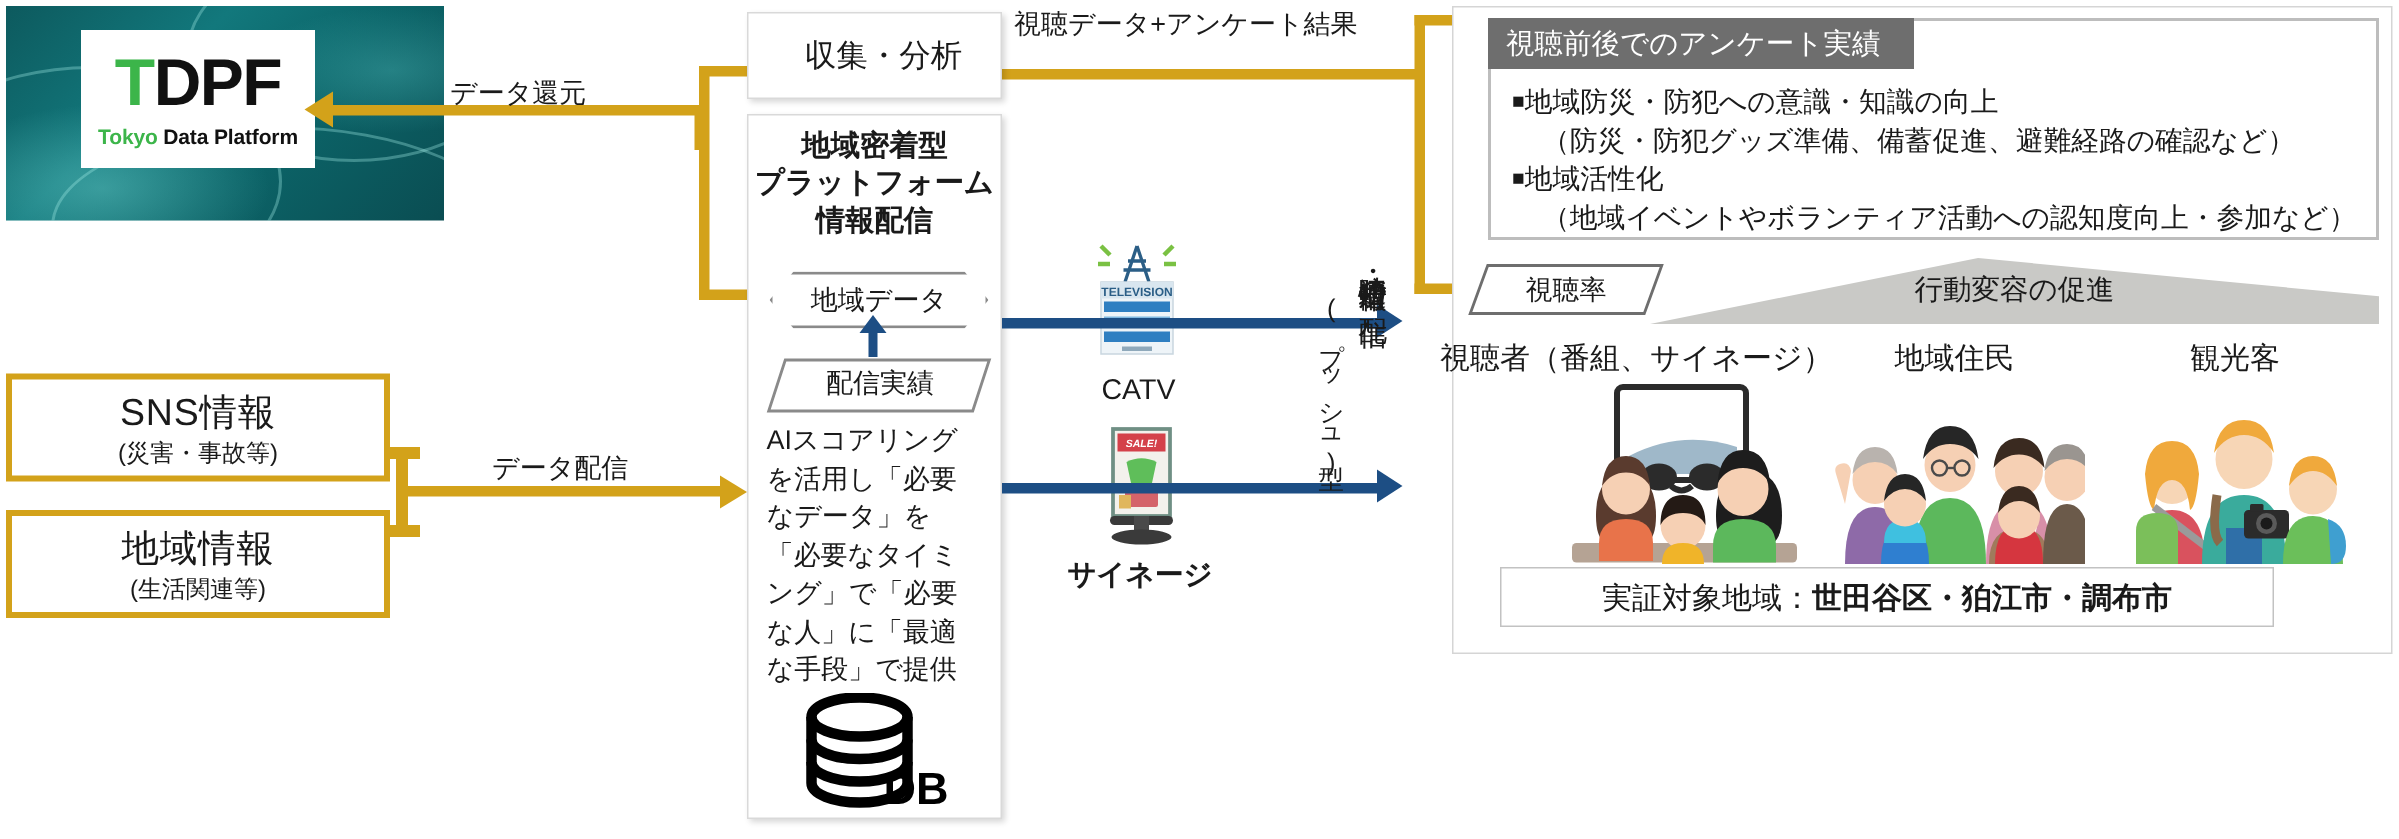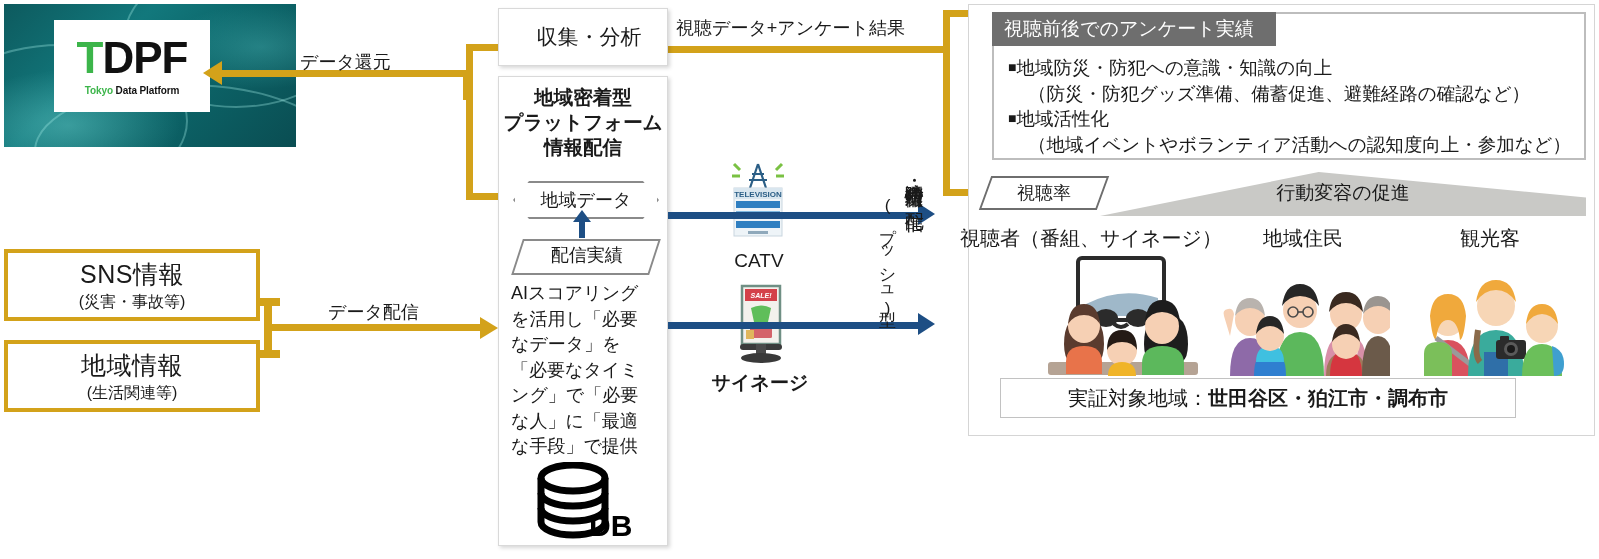"視聴データ+アンケート結果" div.abs { top: 16px -> 4px }
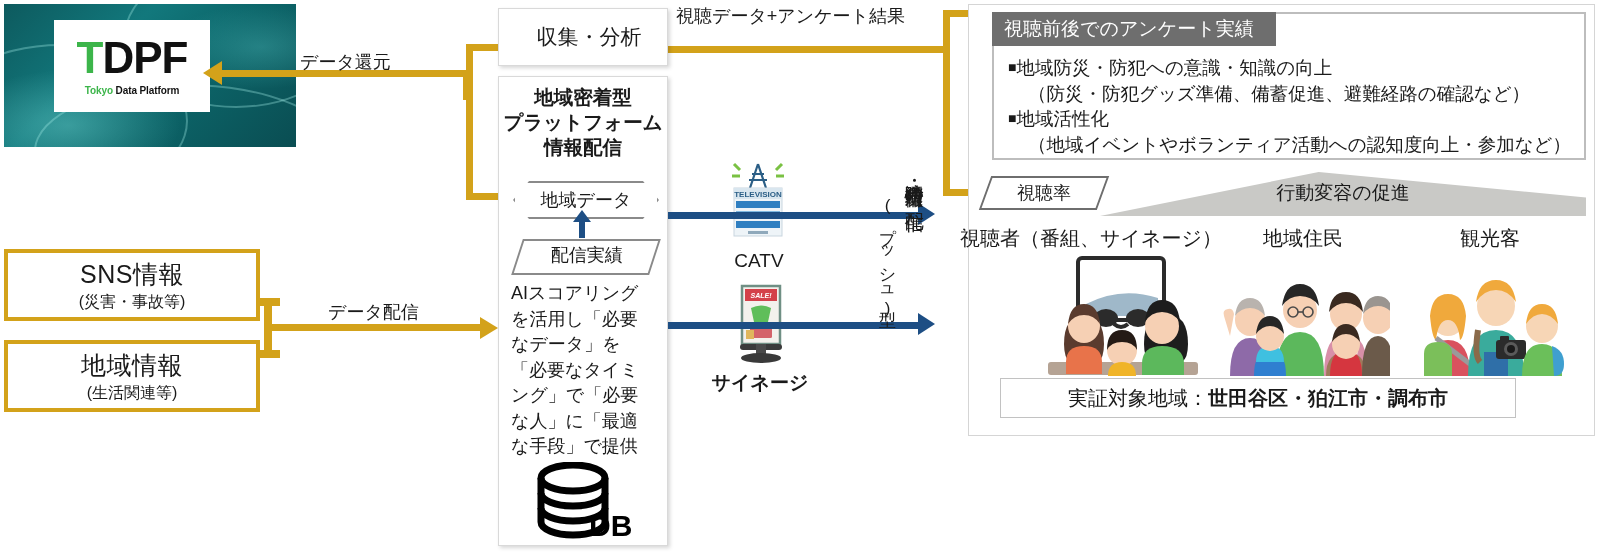"Tokyo Data Platform" #tdpf-sub { font-size: 10px -> 14px }
